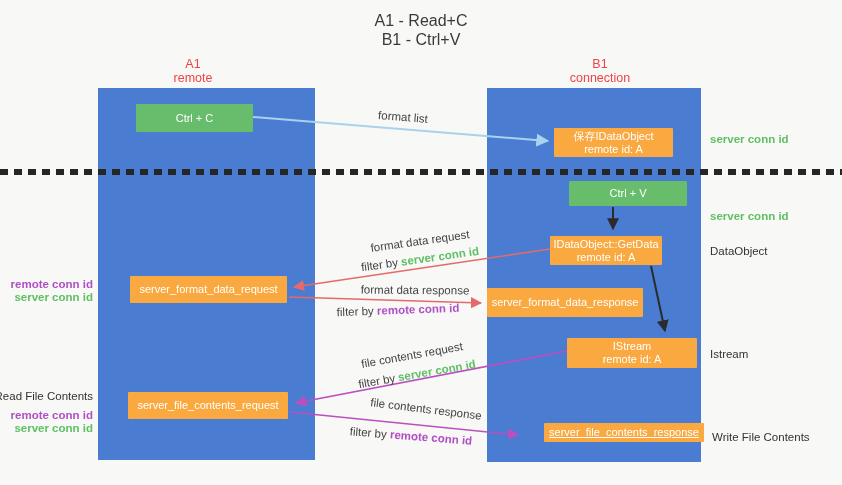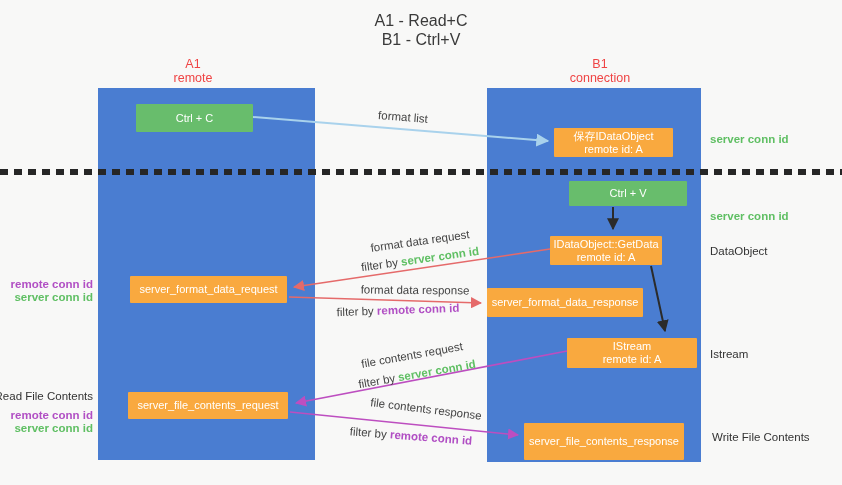"server_file_contents_response" div.box { height: 37px -> 19px; left: 524px -> 544px; text-decoration: none -> underline }
